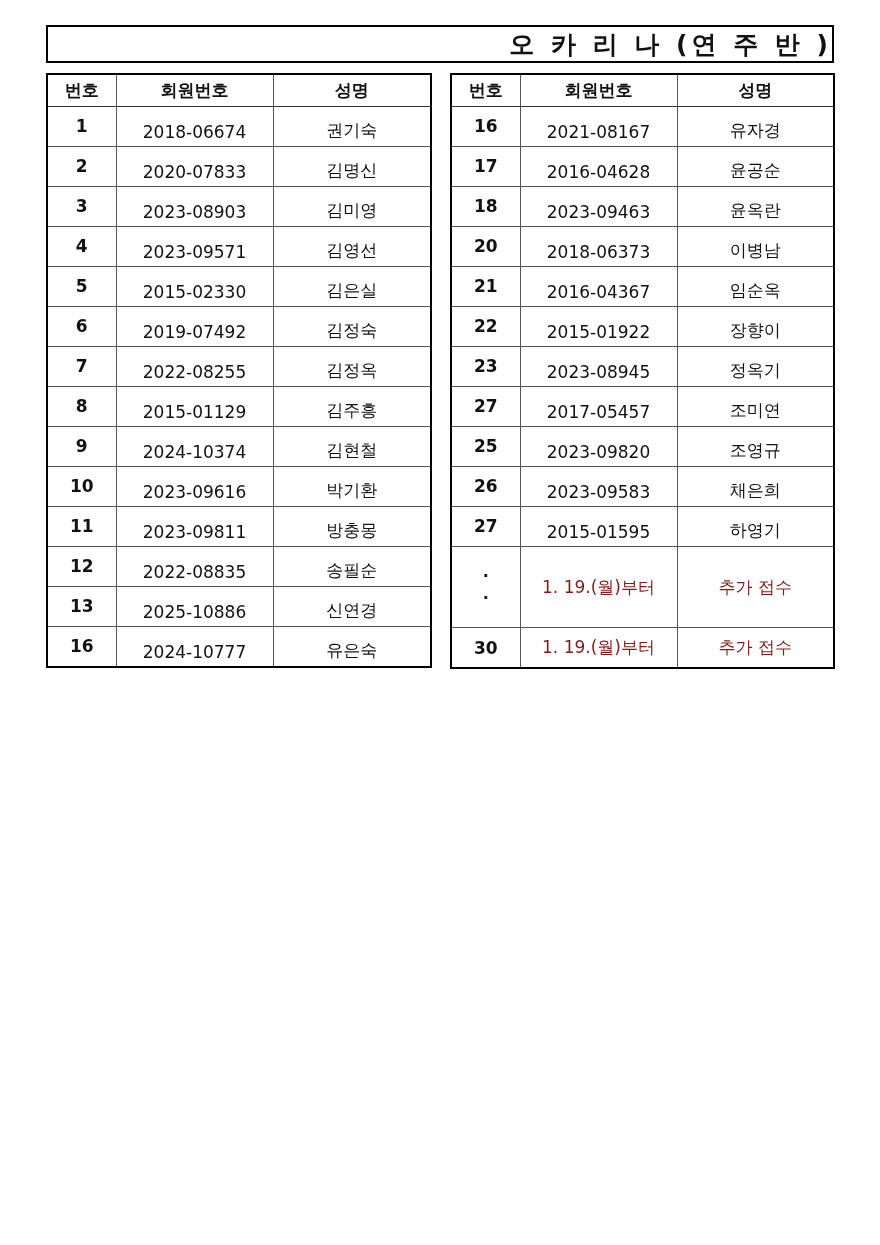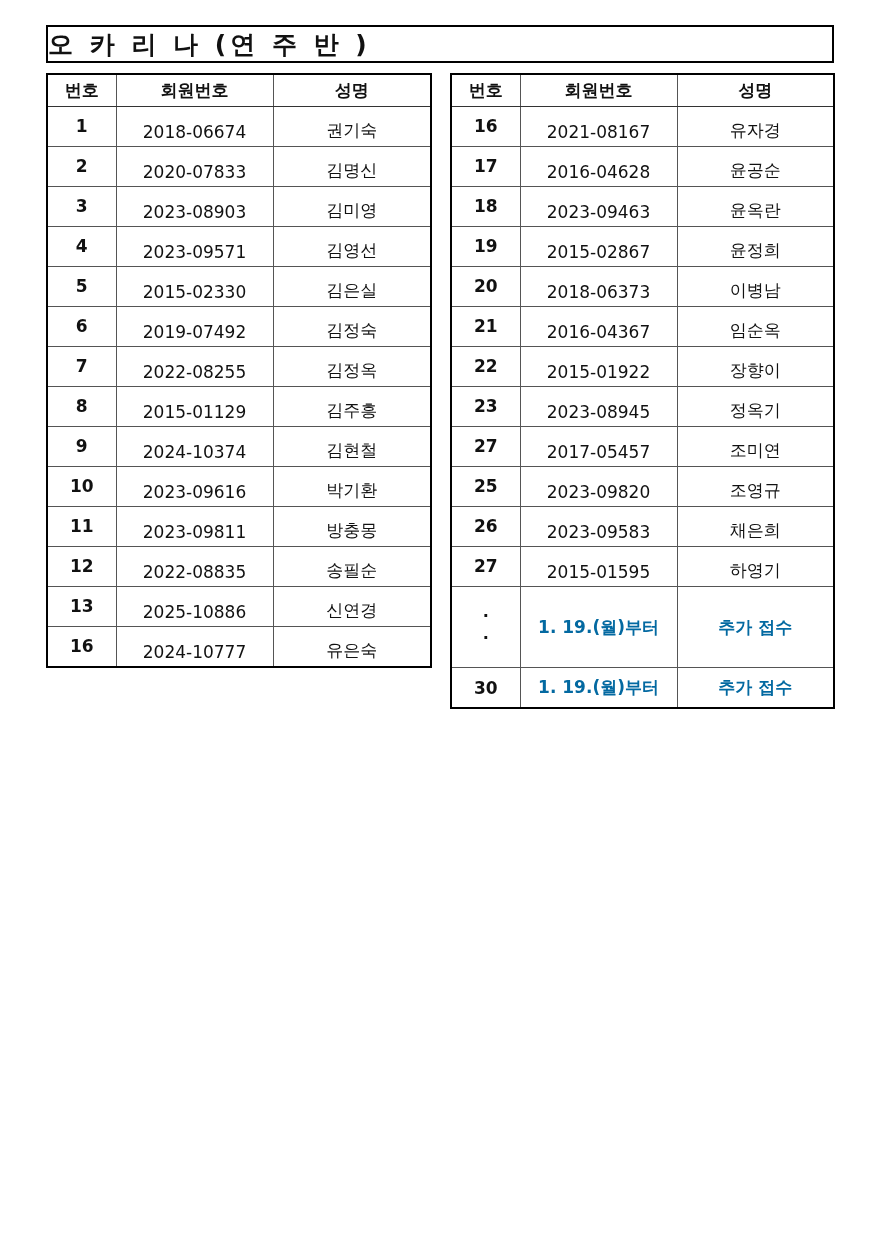"오 카 리 나 (연" .title-box { justify-content: flex-start -> flex-end }
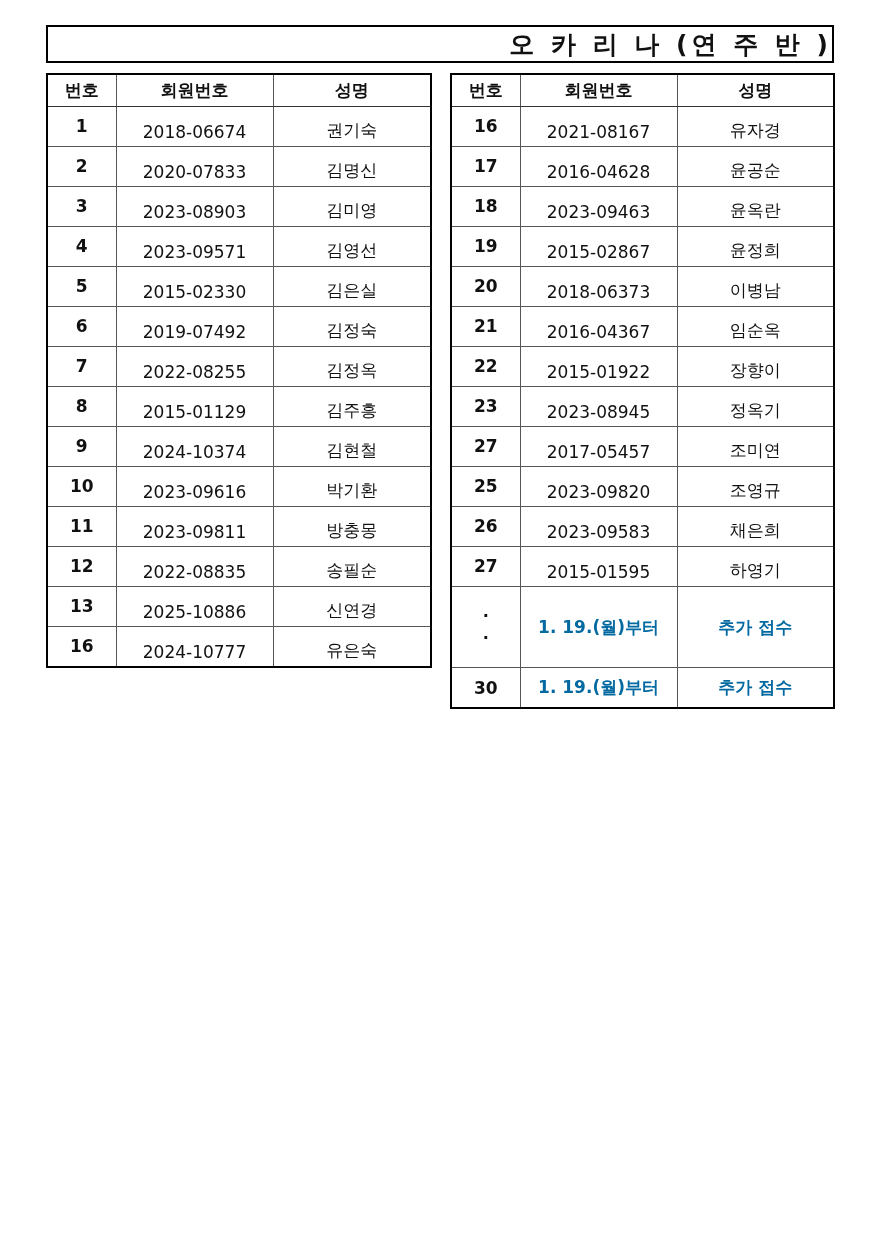"19" tr { html: <tr> <td>19</td> <td>2015-02867</td> <td>윤정희</td> </tr> -> none }
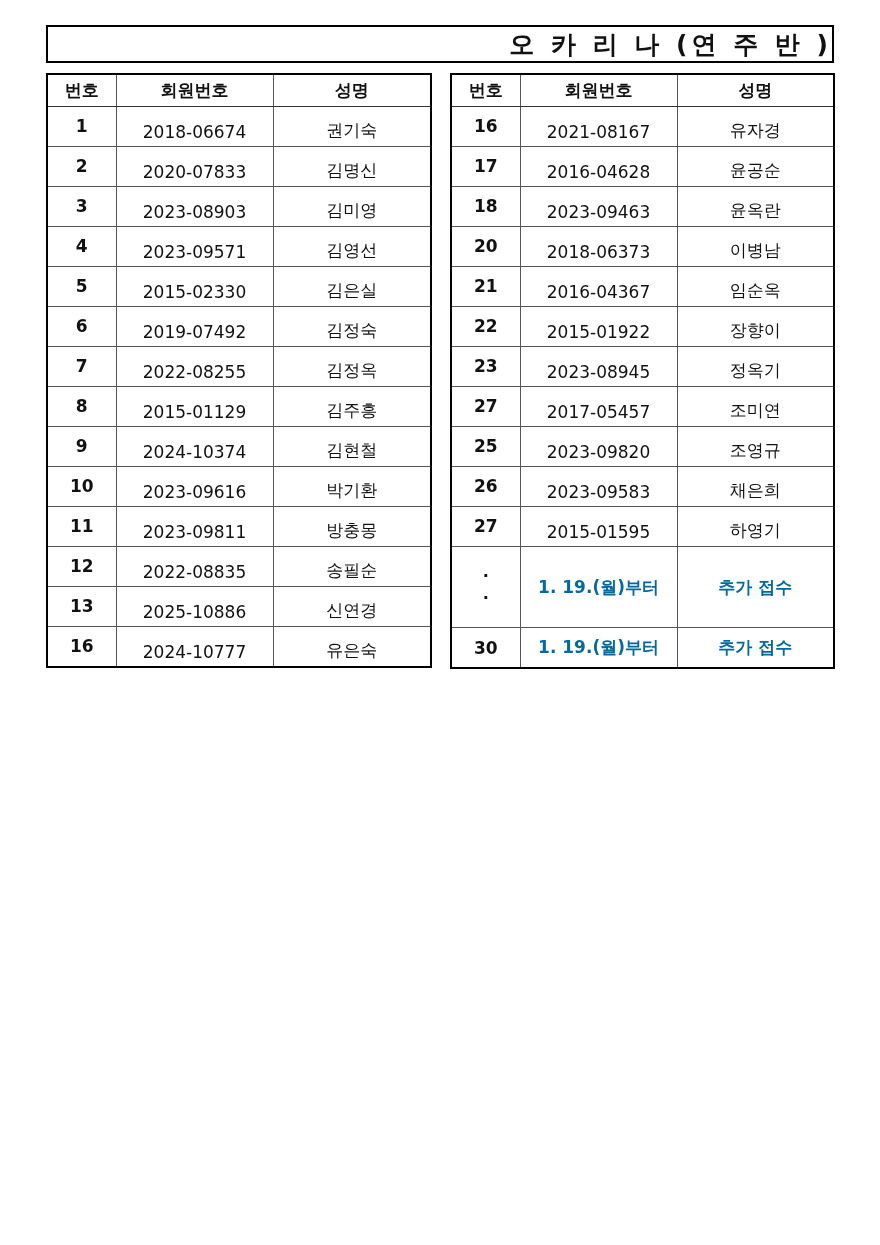"1. 19.(월)부터" td.blue { color: #0369a1 -> #7f1d1d; font-weight: bold -> normal }
